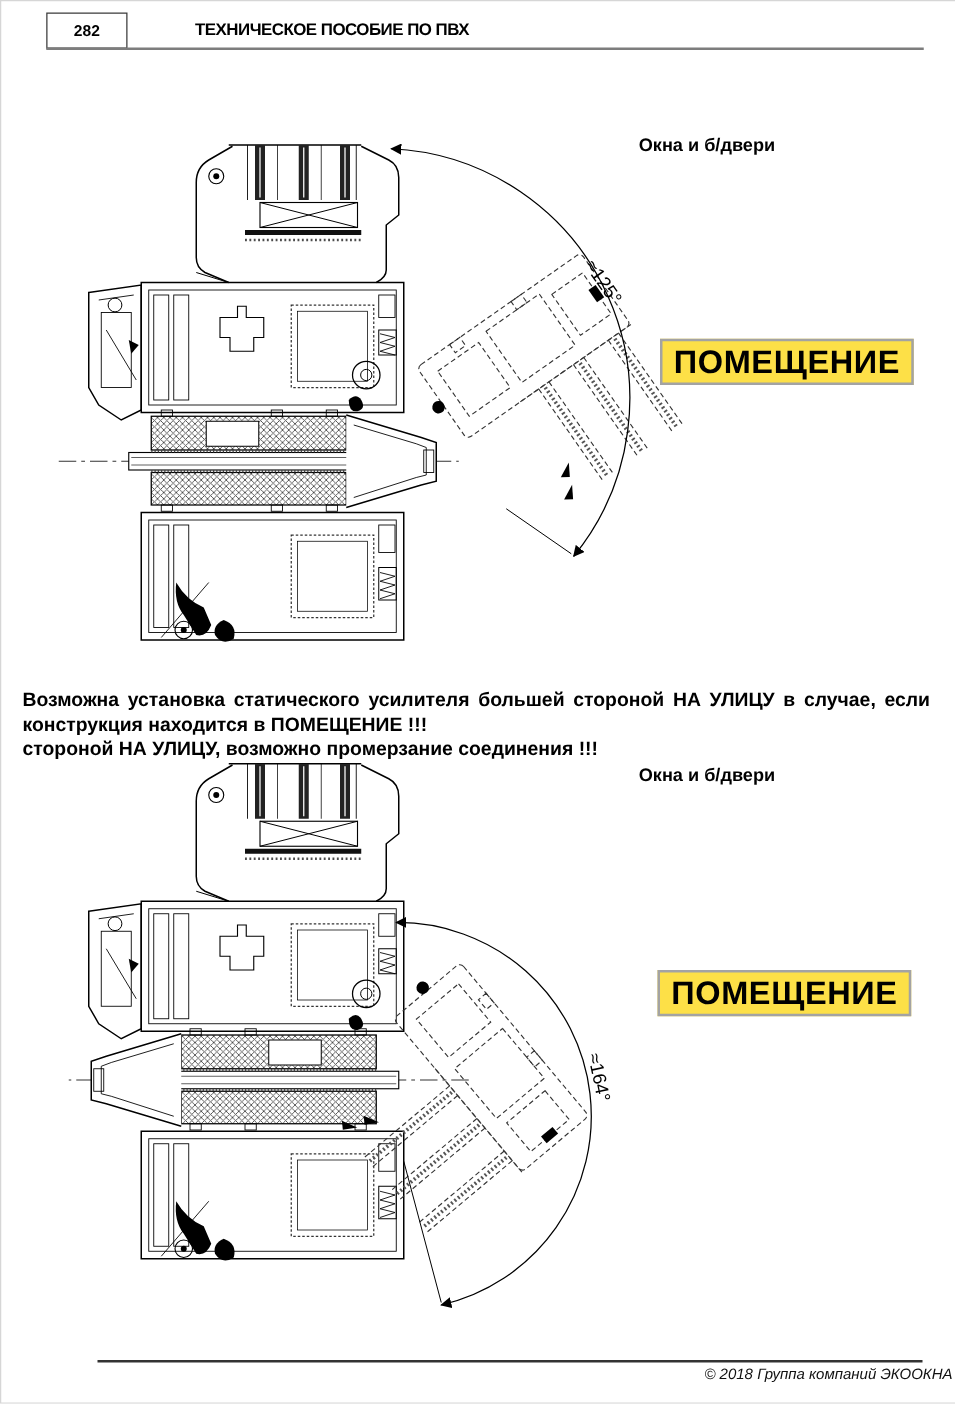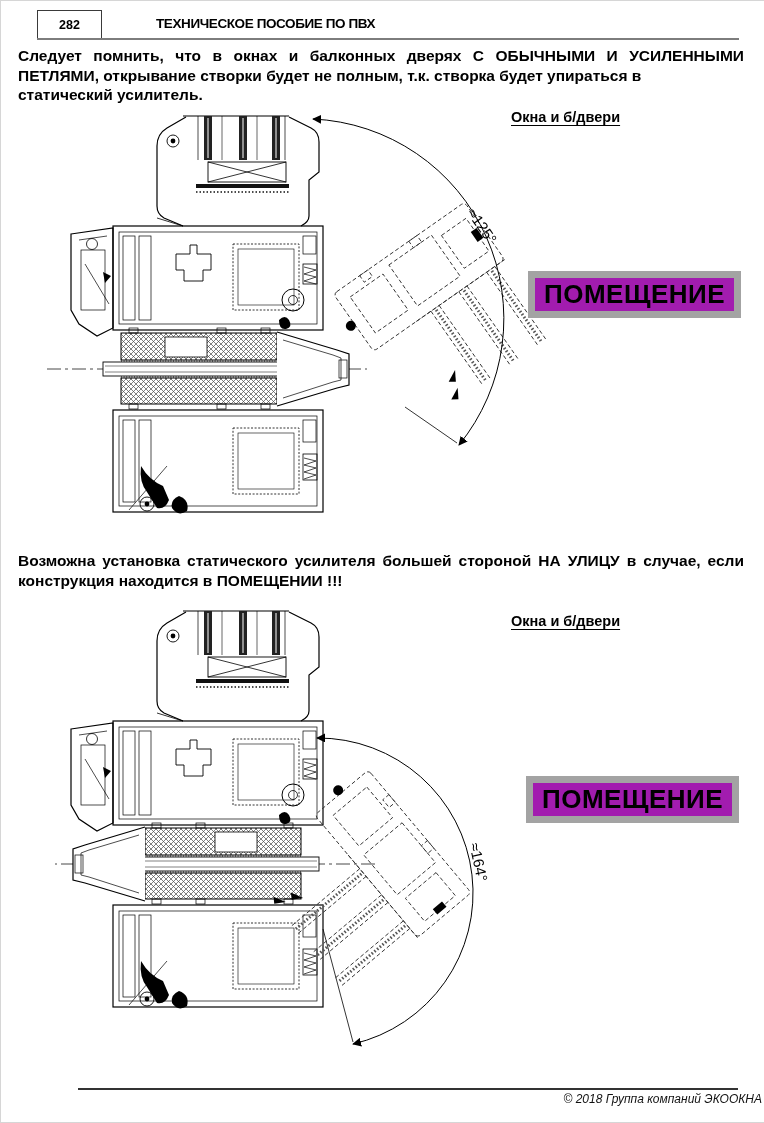"Следует помнить, что в окнах" div.para { html: <div> <div>Следует помнить, что в окнах и балконных дверях С ОБЫЧНЫМИ И УСИЛЕННЫМИ</div> <div>ПЕТЛЯМИ, открывание створки будет не полным, т.к. створка будет упираться в</div> <div>статический усилитель.</div> </div> -> none }
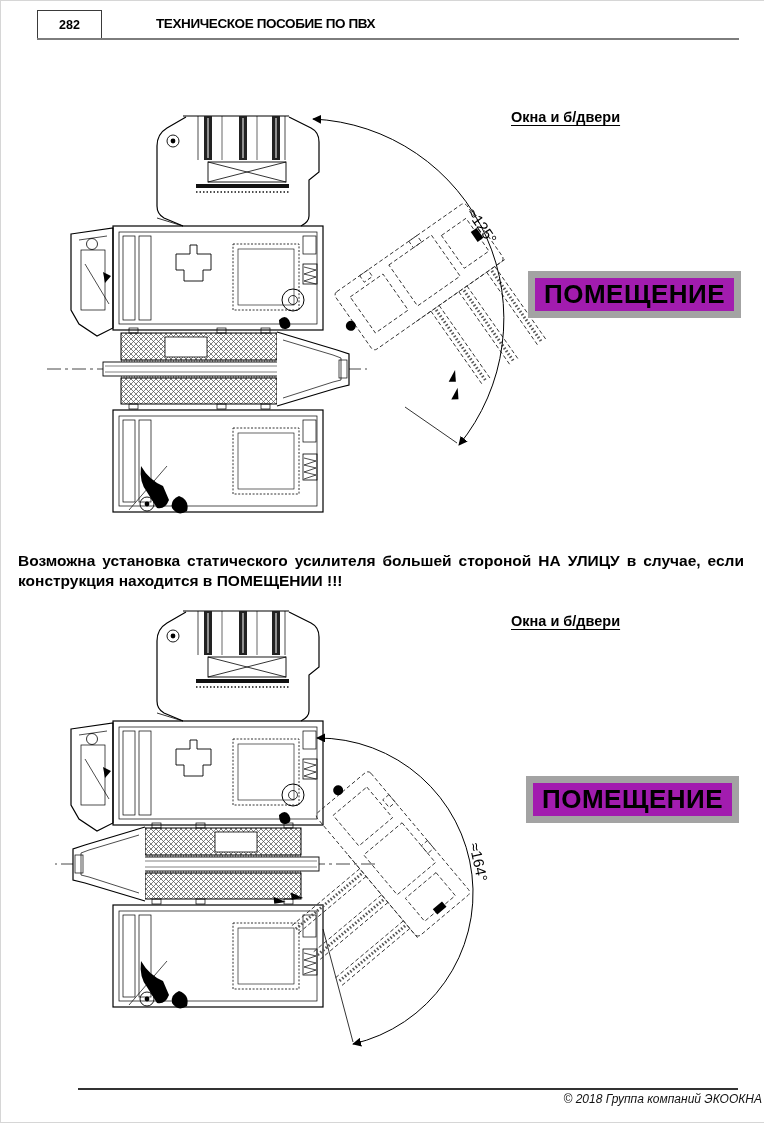"Окна и б/двери" .caption { text-decoration: underline -> none }
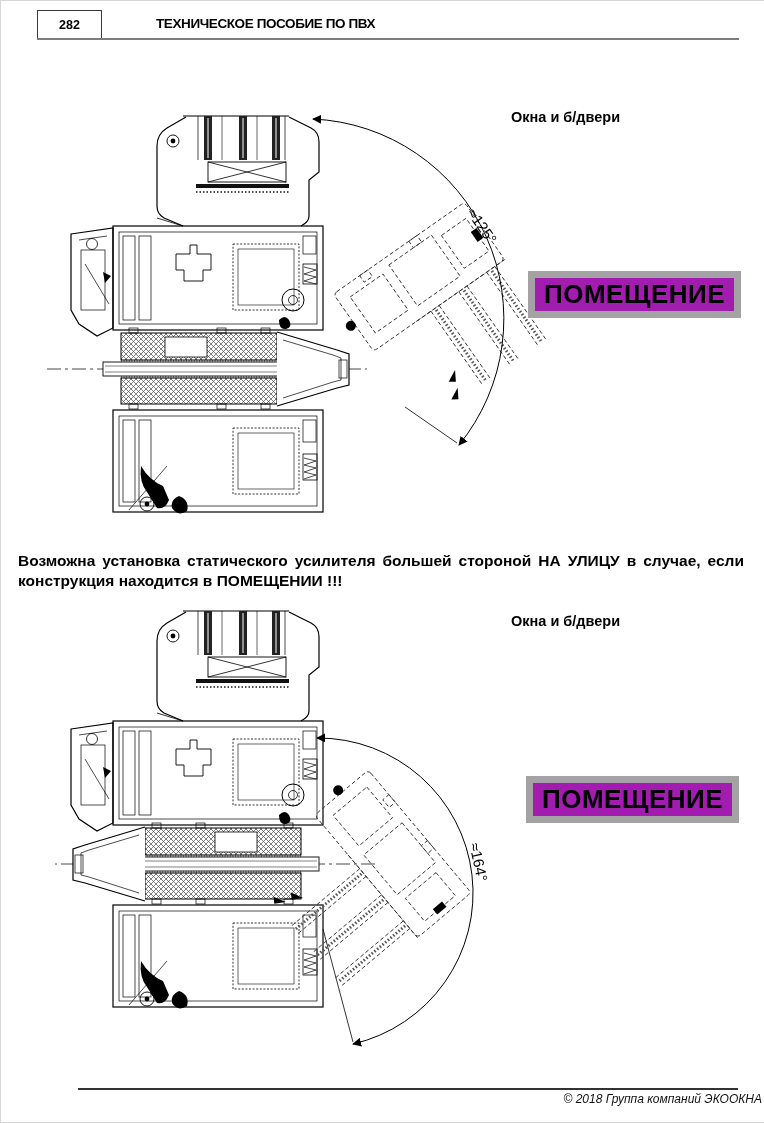"ПОМЕЩЕНИЕ" .room-box { background: #a21caf -> #fde047; border: 7px solid #a3a3a3 -> 2px solid #a3a3a3 }
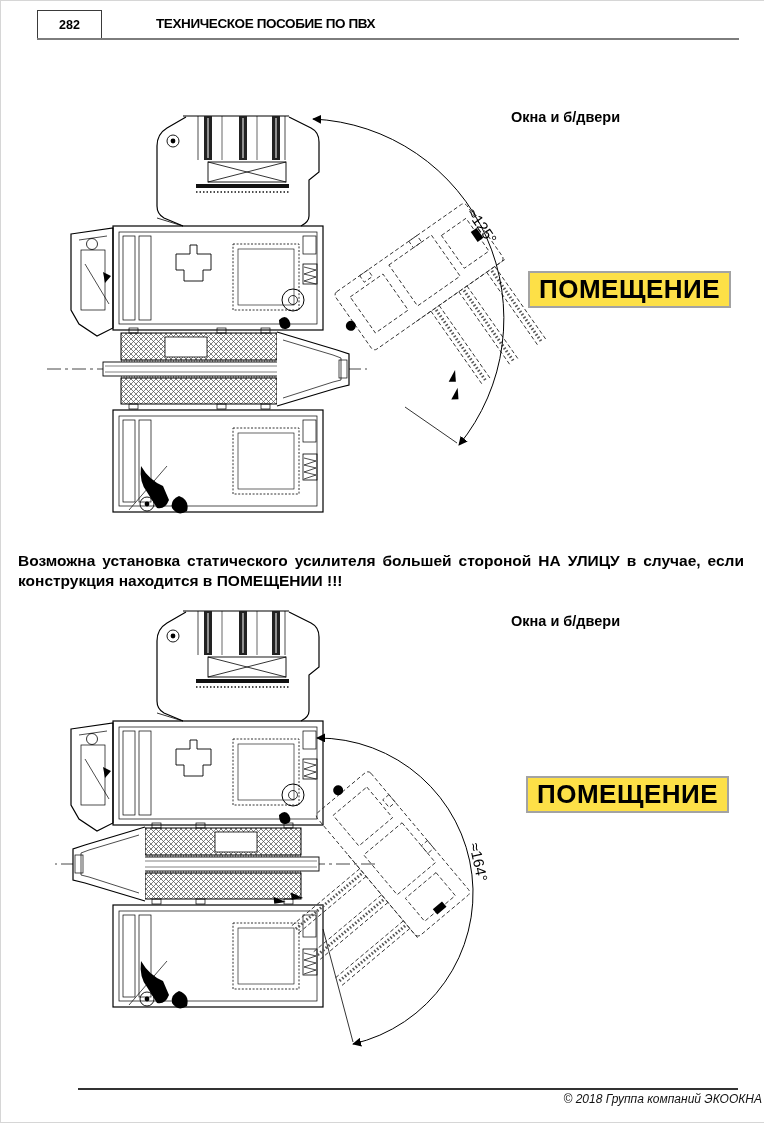"конструкция находится в ПОМЕЩЕНИИ !!!" div.line { text: ПОМЕЩЕНИИ -> ПОМЕЩЕНИЕ }
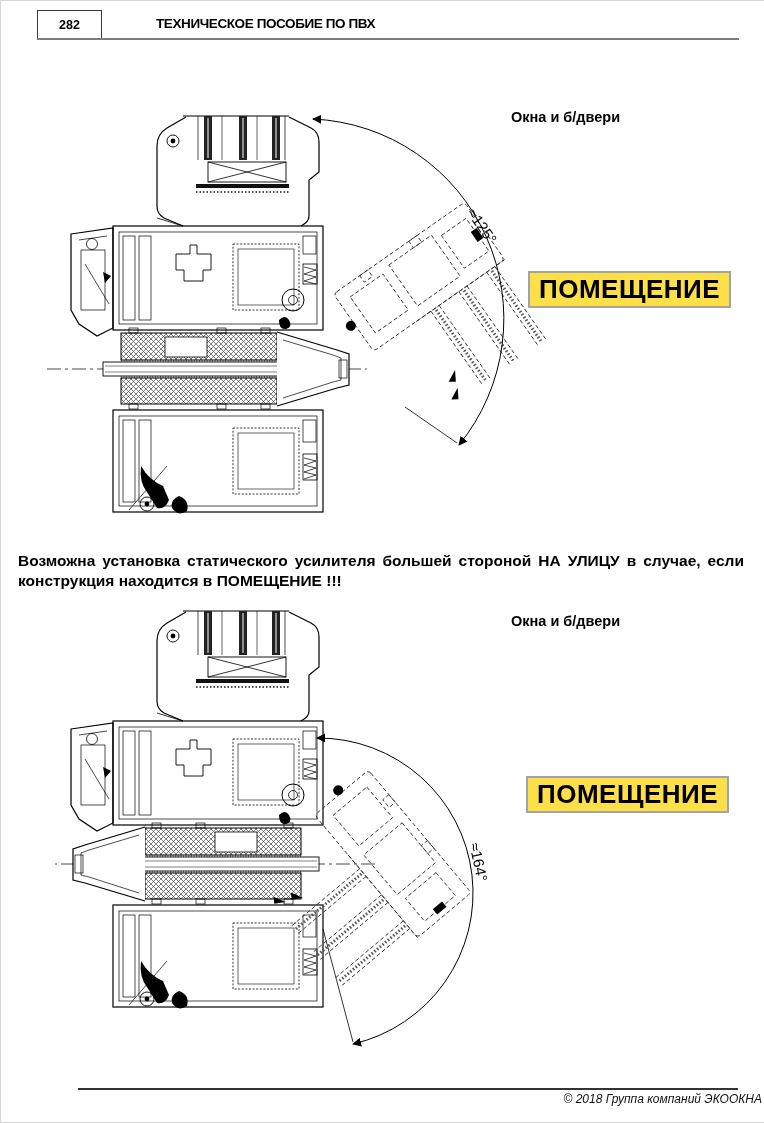"стороной НА УЛИЦУ, возможно промерзание" div.line { html: none -> <div>стороной НА УЛИЦУ, возможно промерзание соединения !!!</div> }
